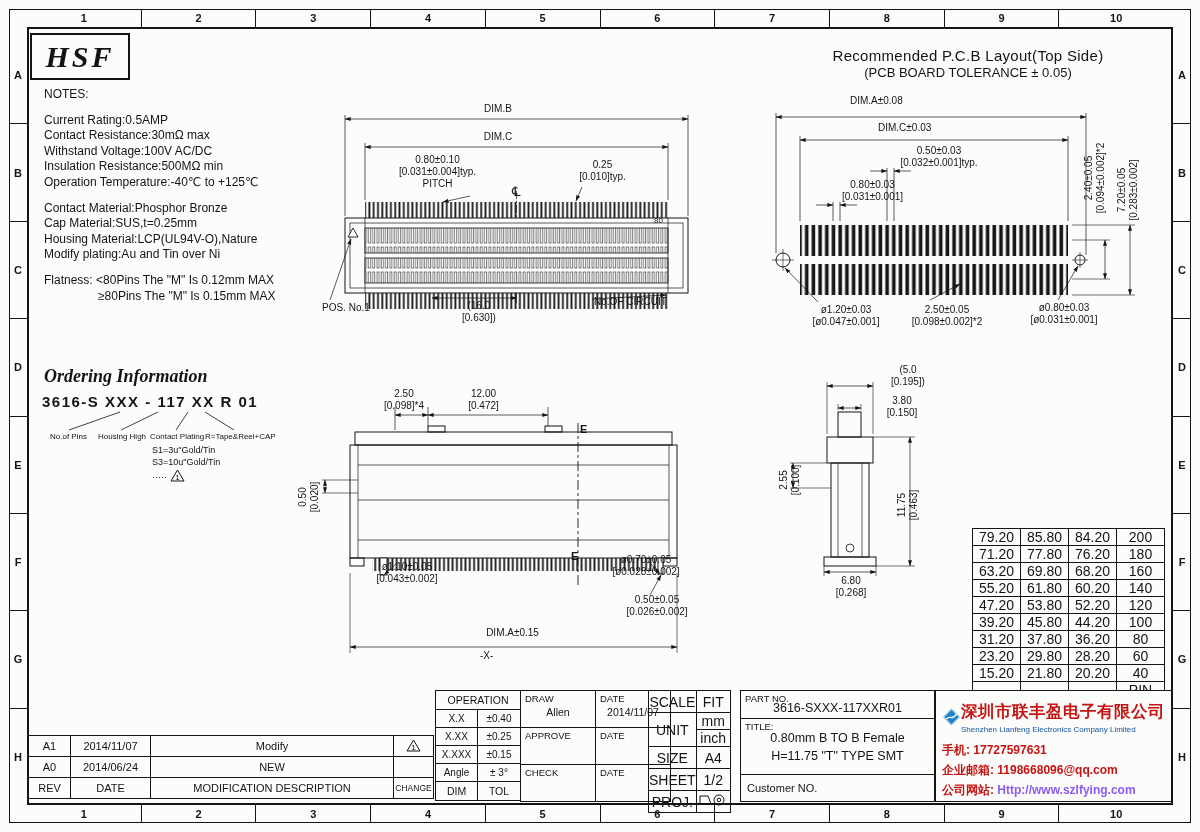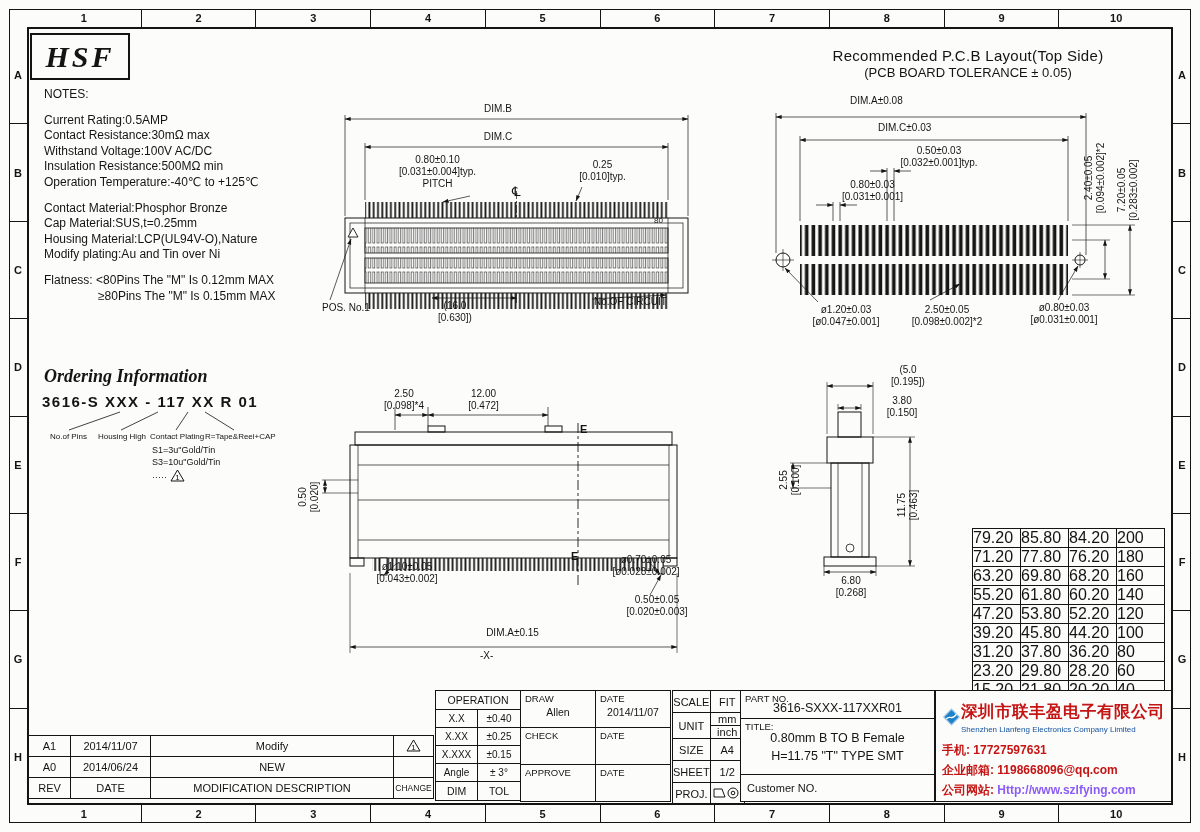"(16.0" div.lbl { left: 424px -> 448px }
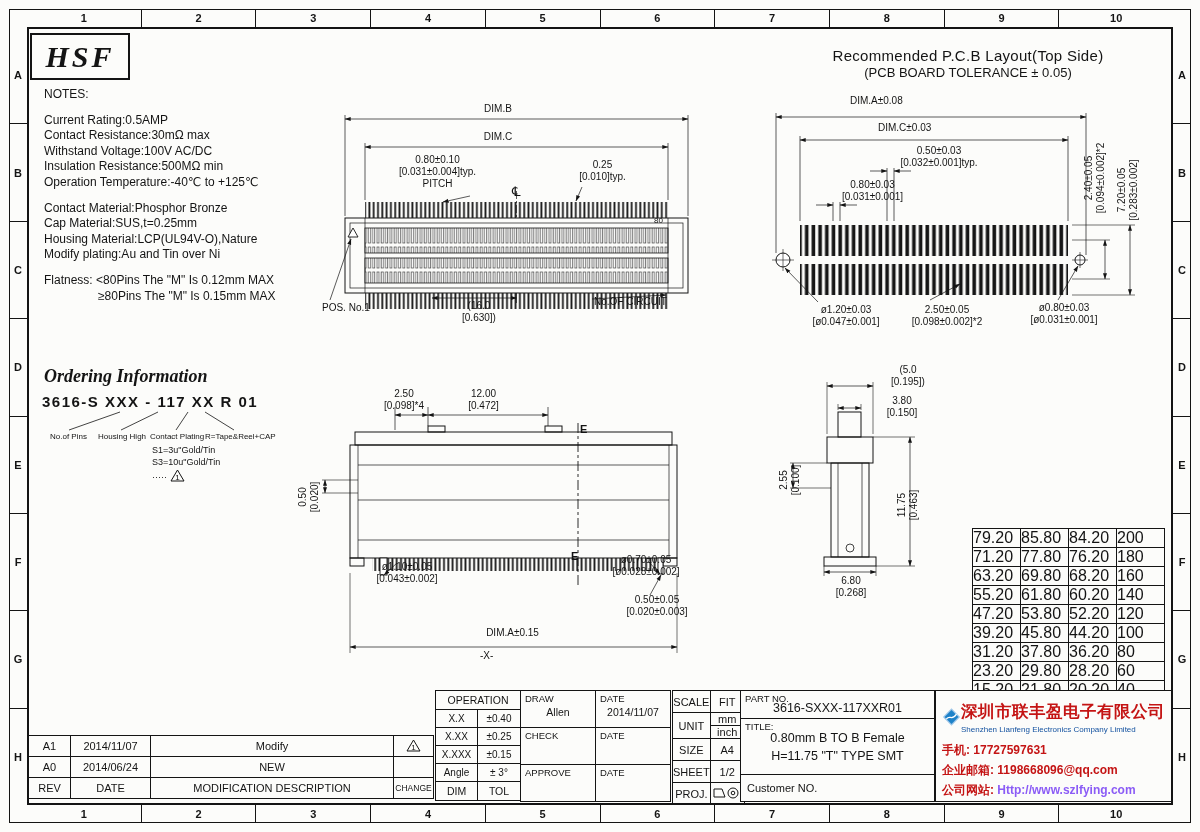"79.20" .pintable td { font-size: 16px -> 14px; text-align: none -> center }
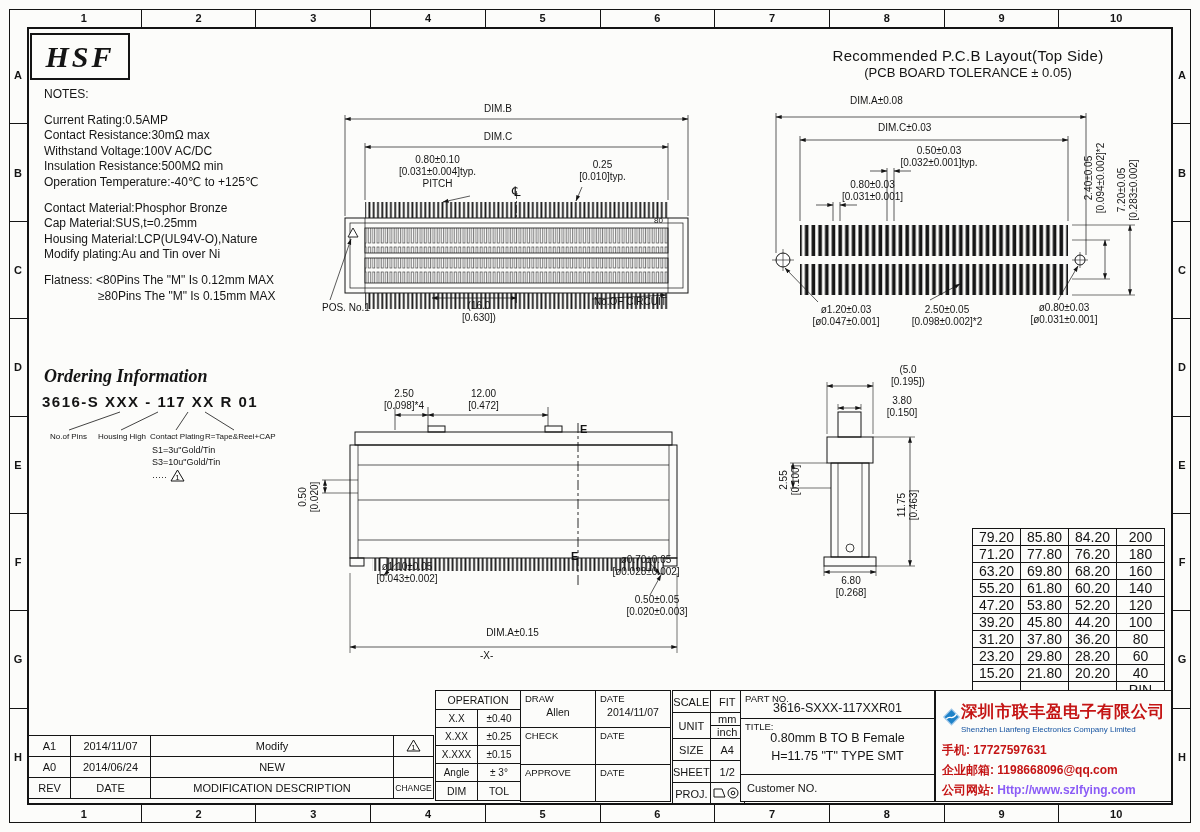"[0.020±0.003]" div { text: 0.020±0.003 -> 0.026±0.002 }
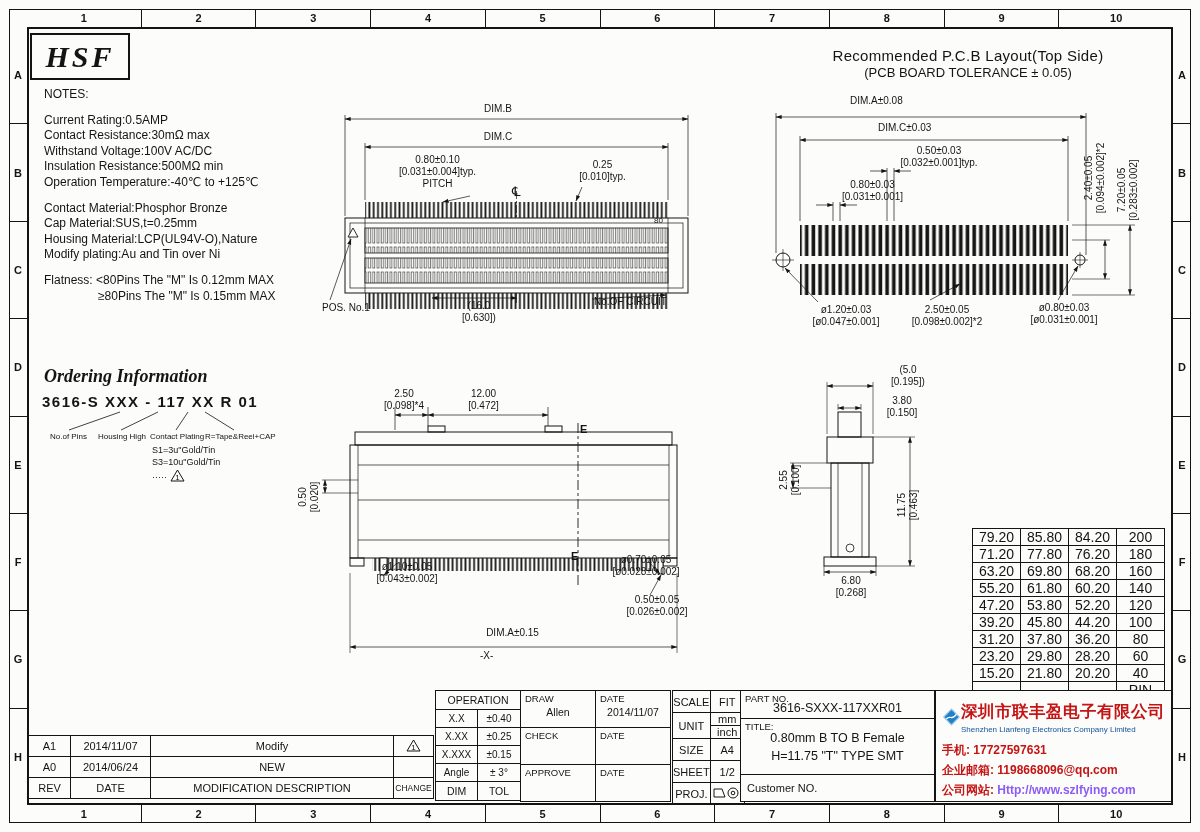"SCALE" .metatable { font-size: 11px -> 14px; left: 672px -> 648px }
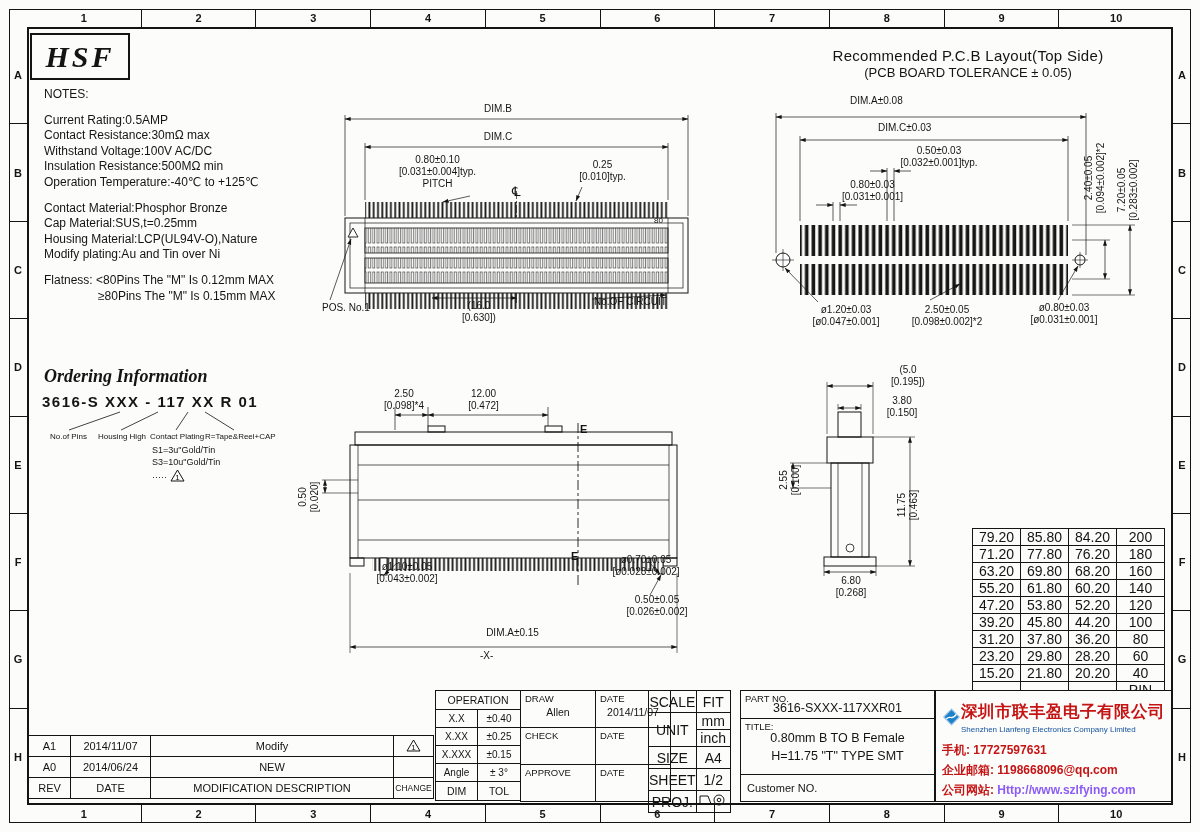"CHECK" tr { order: before "APPROVE" -> after "APPROVE" }
